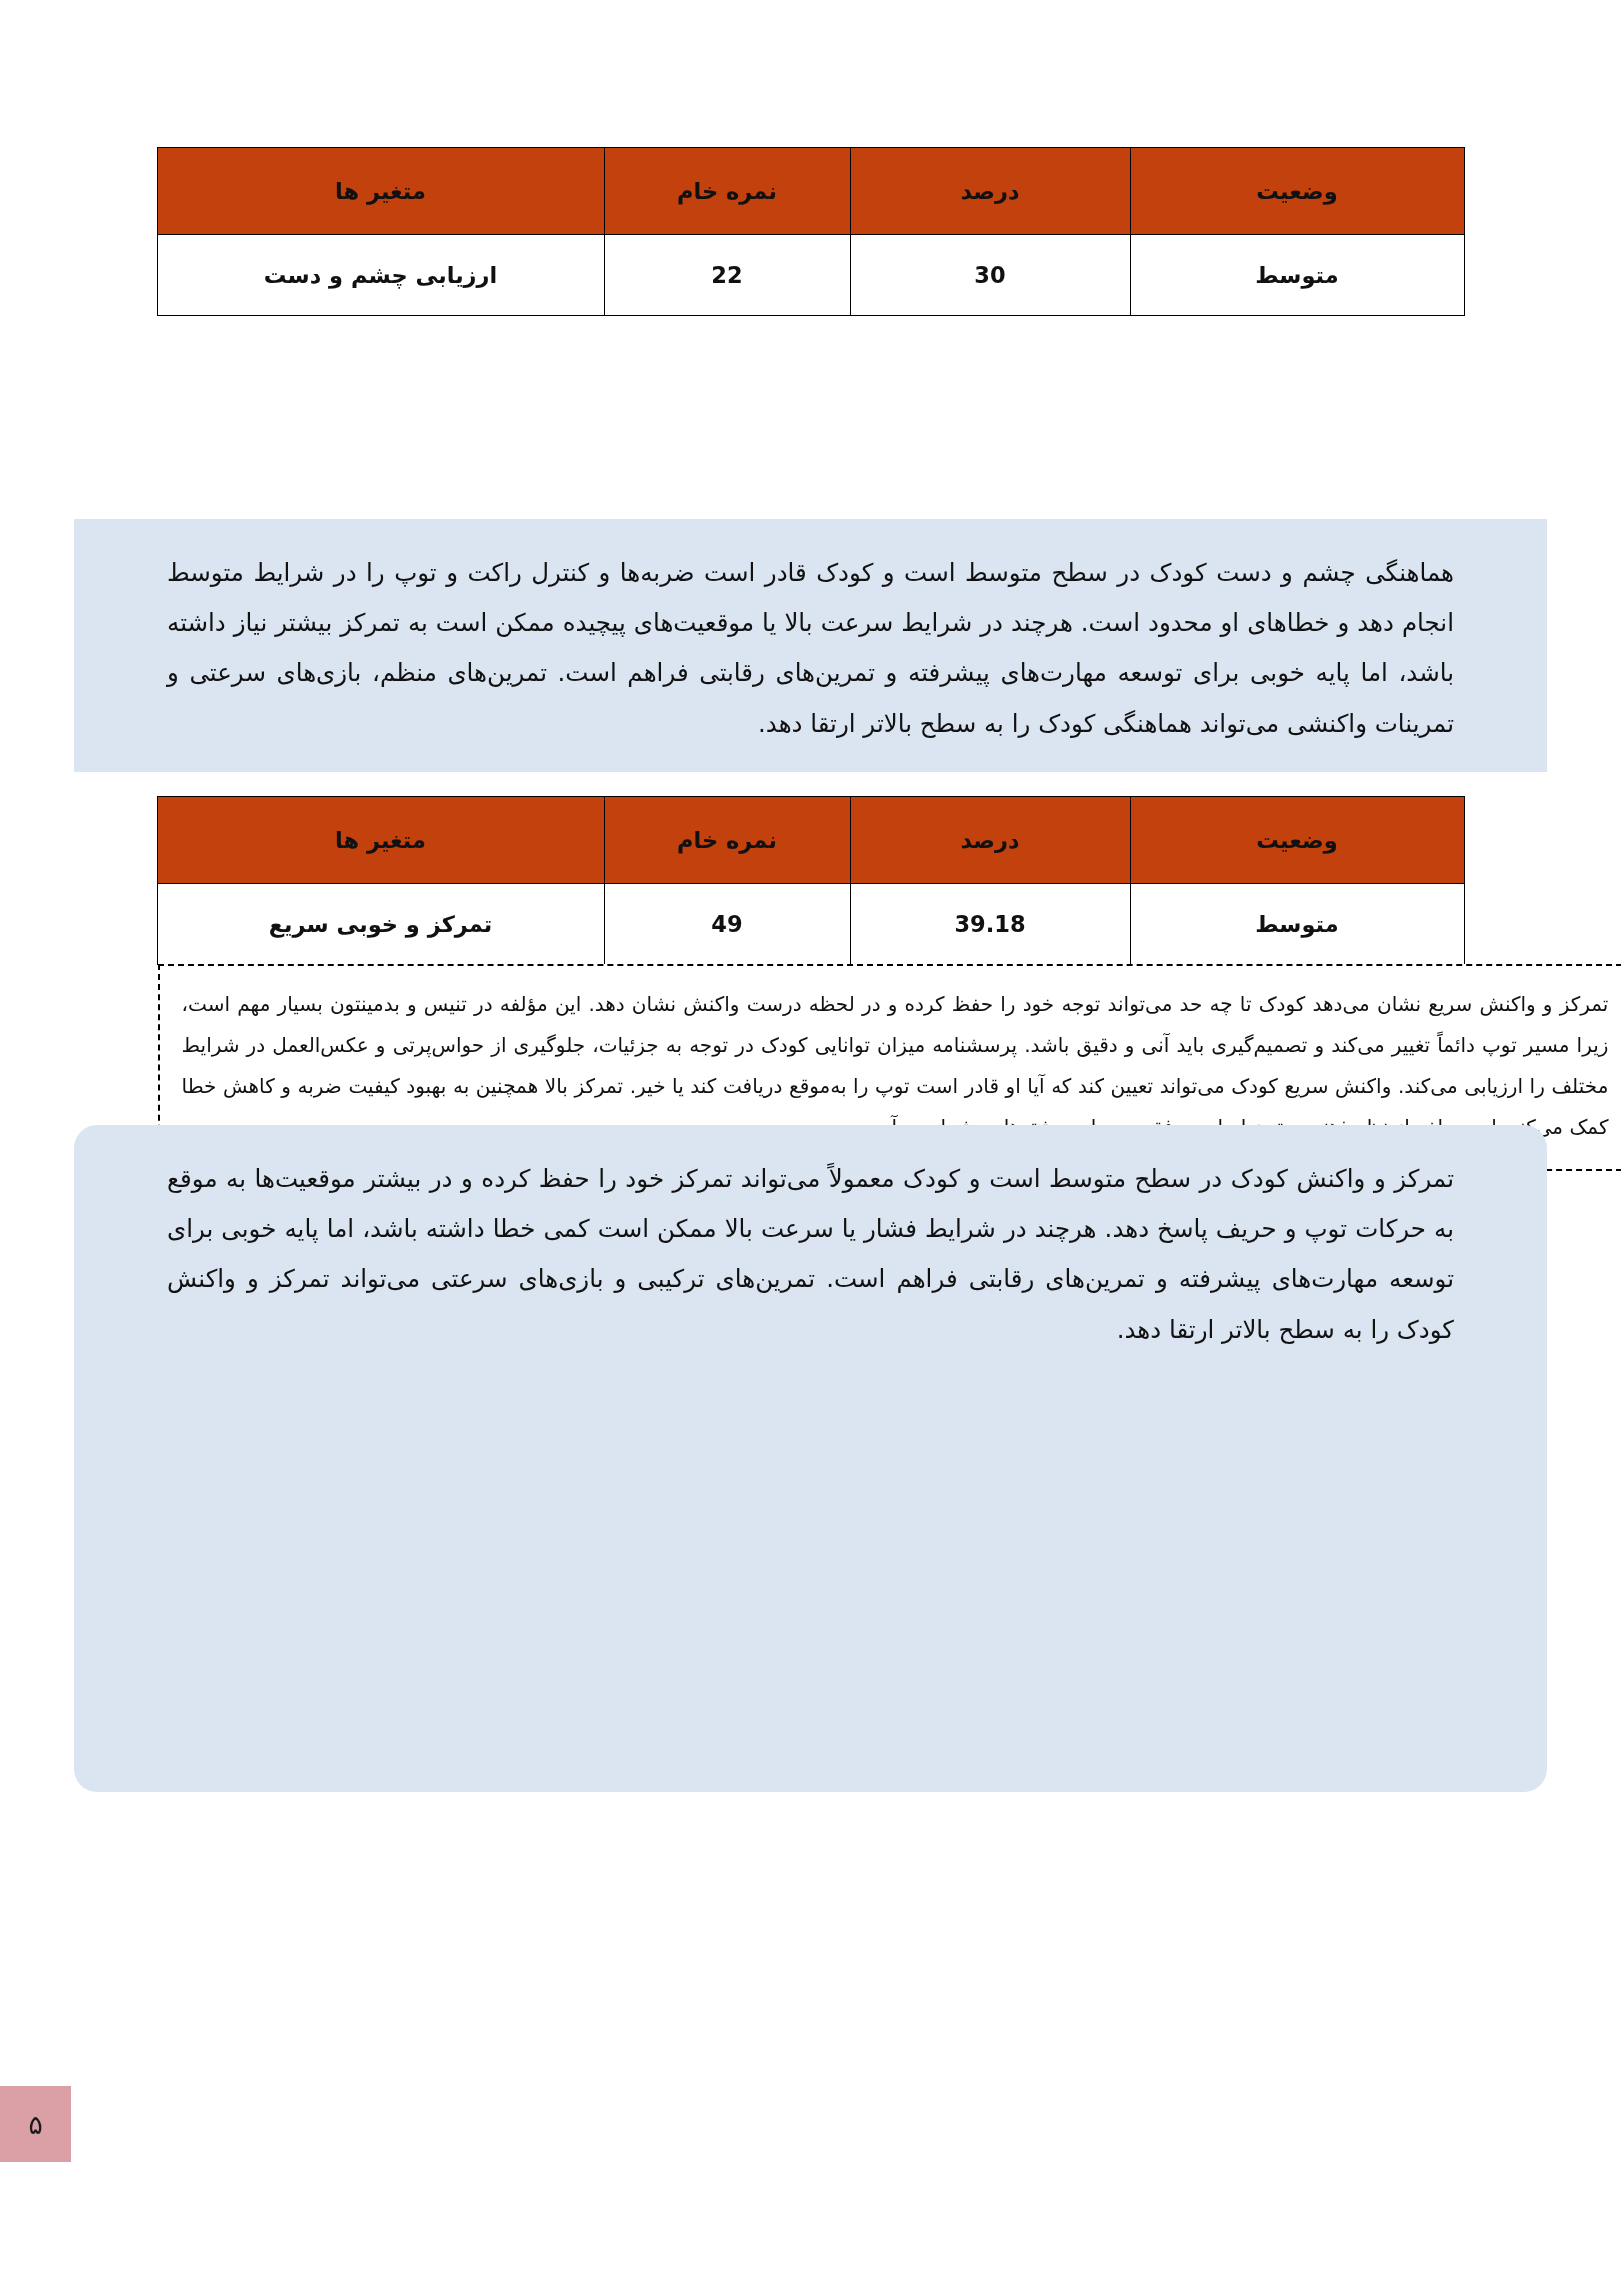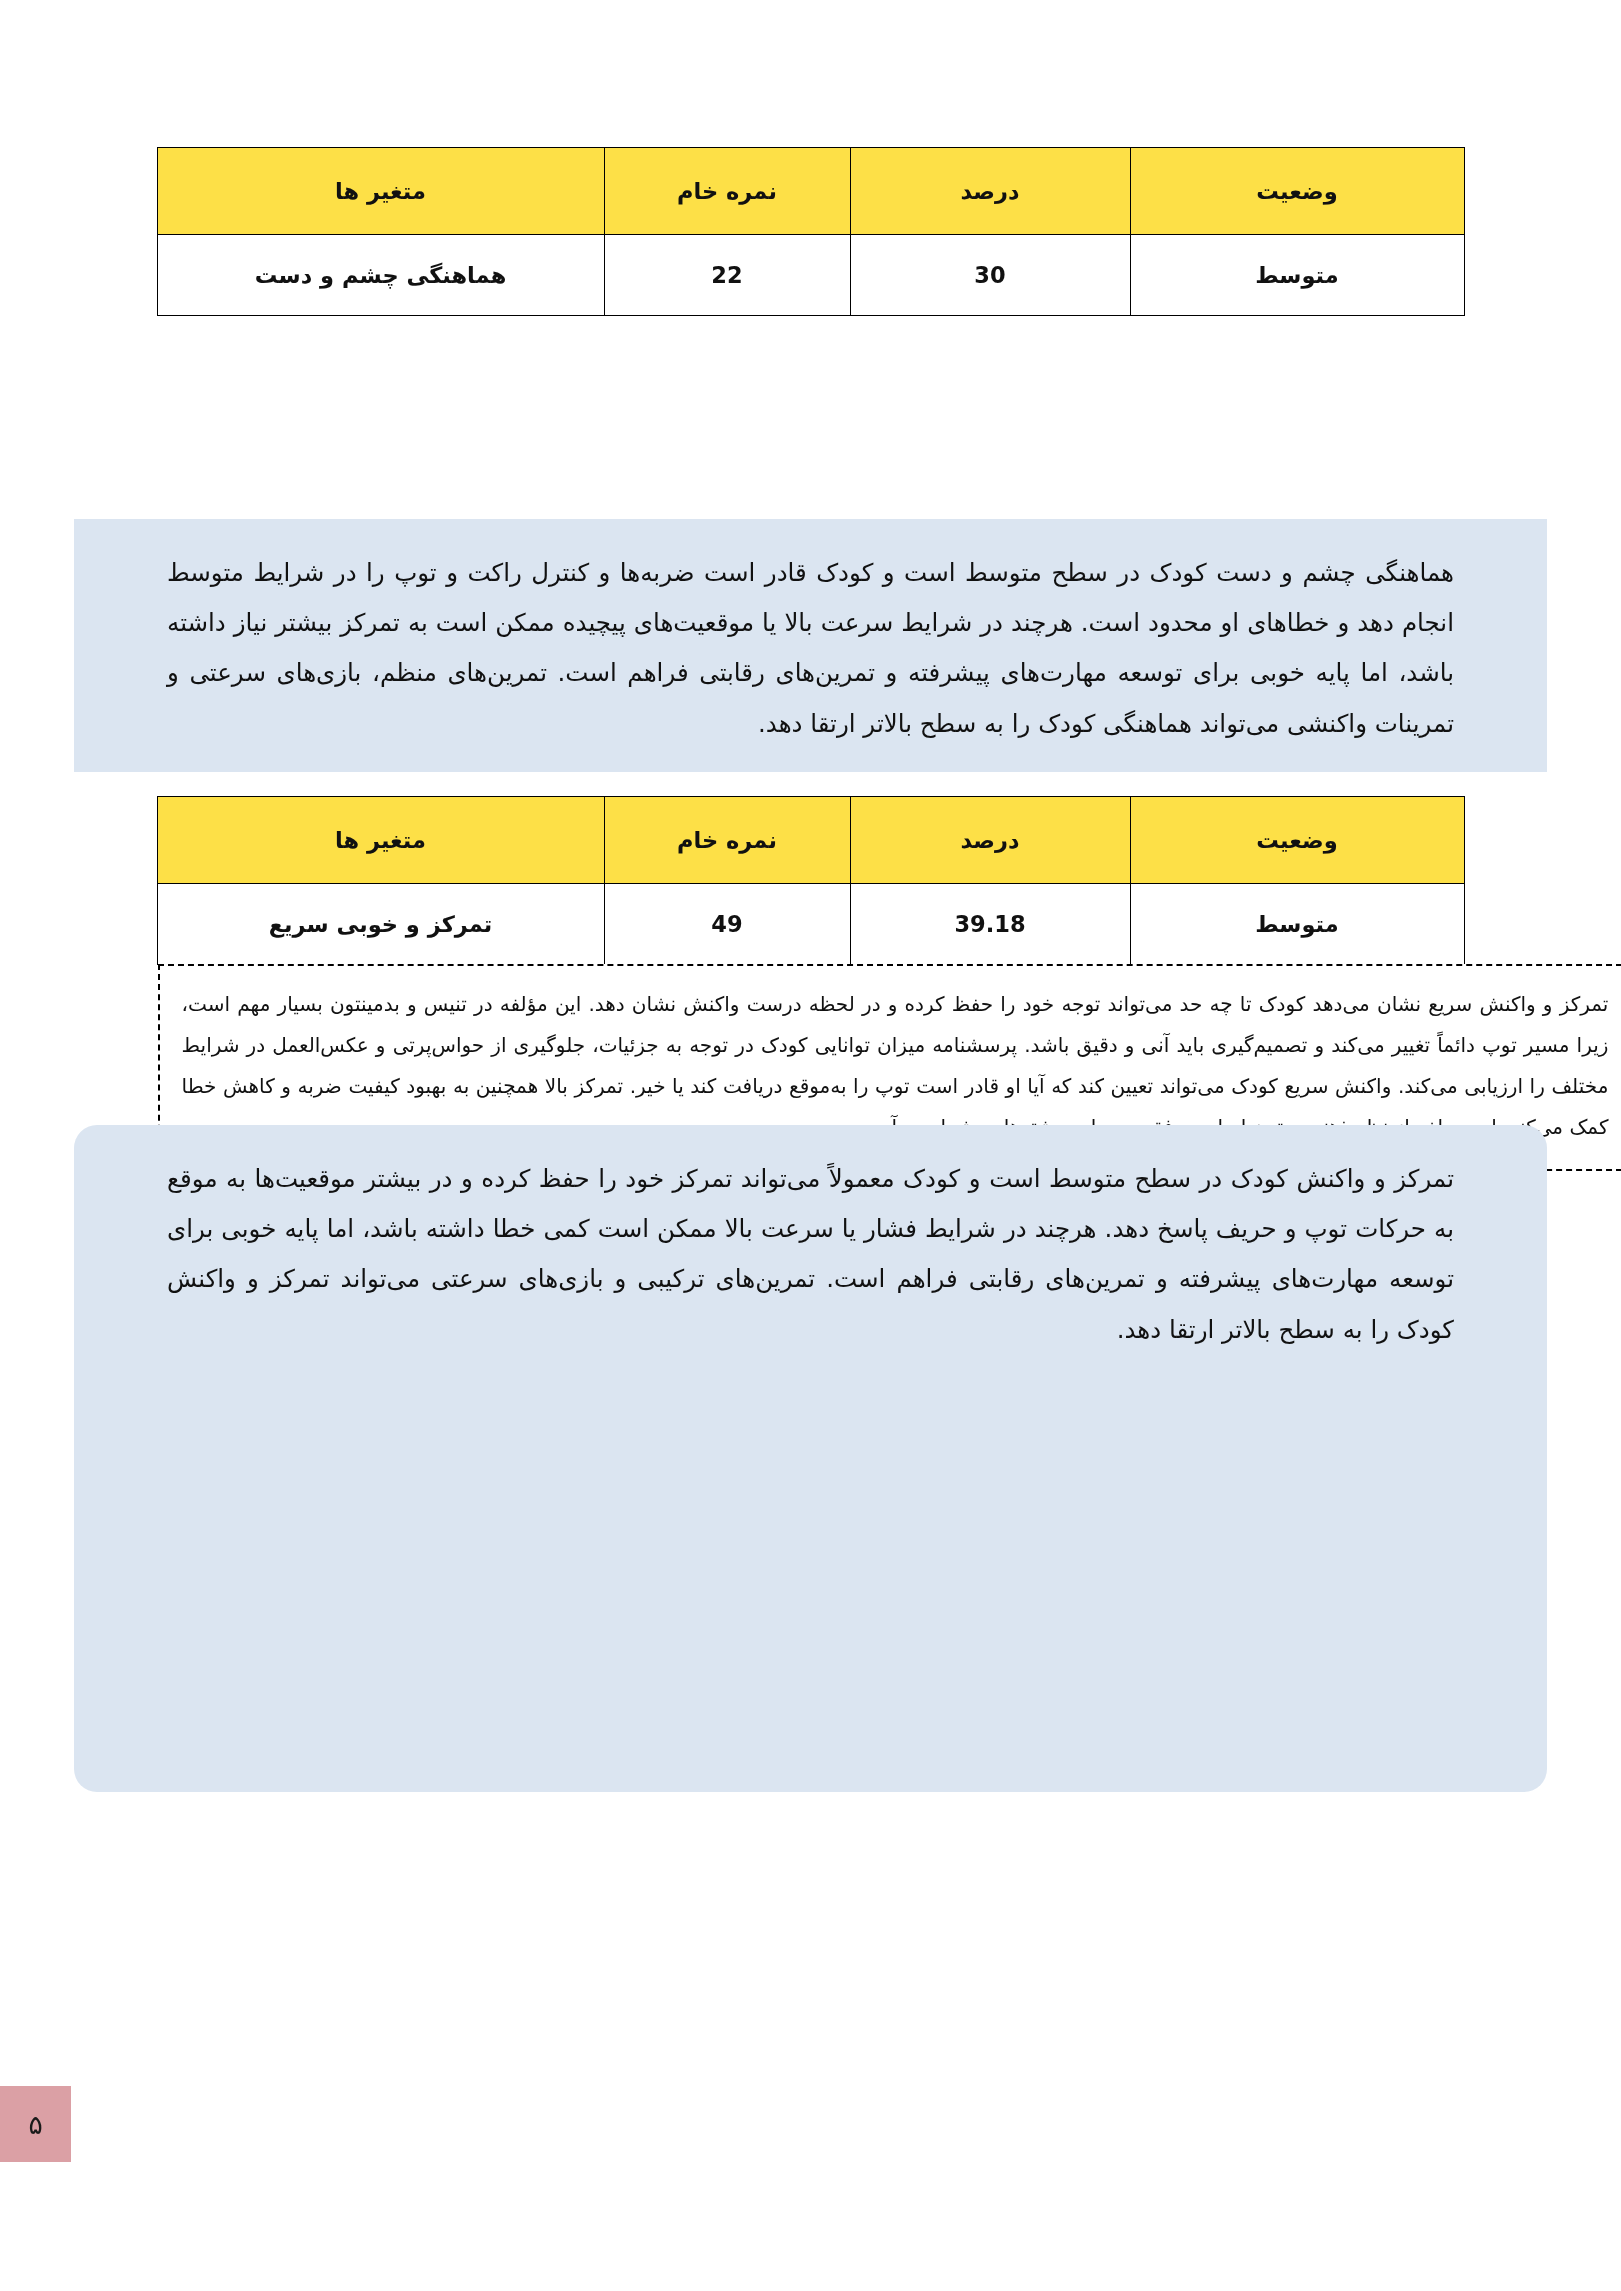"متغیر ها" table.result-table th { background: #fde047 -> #c2410c }
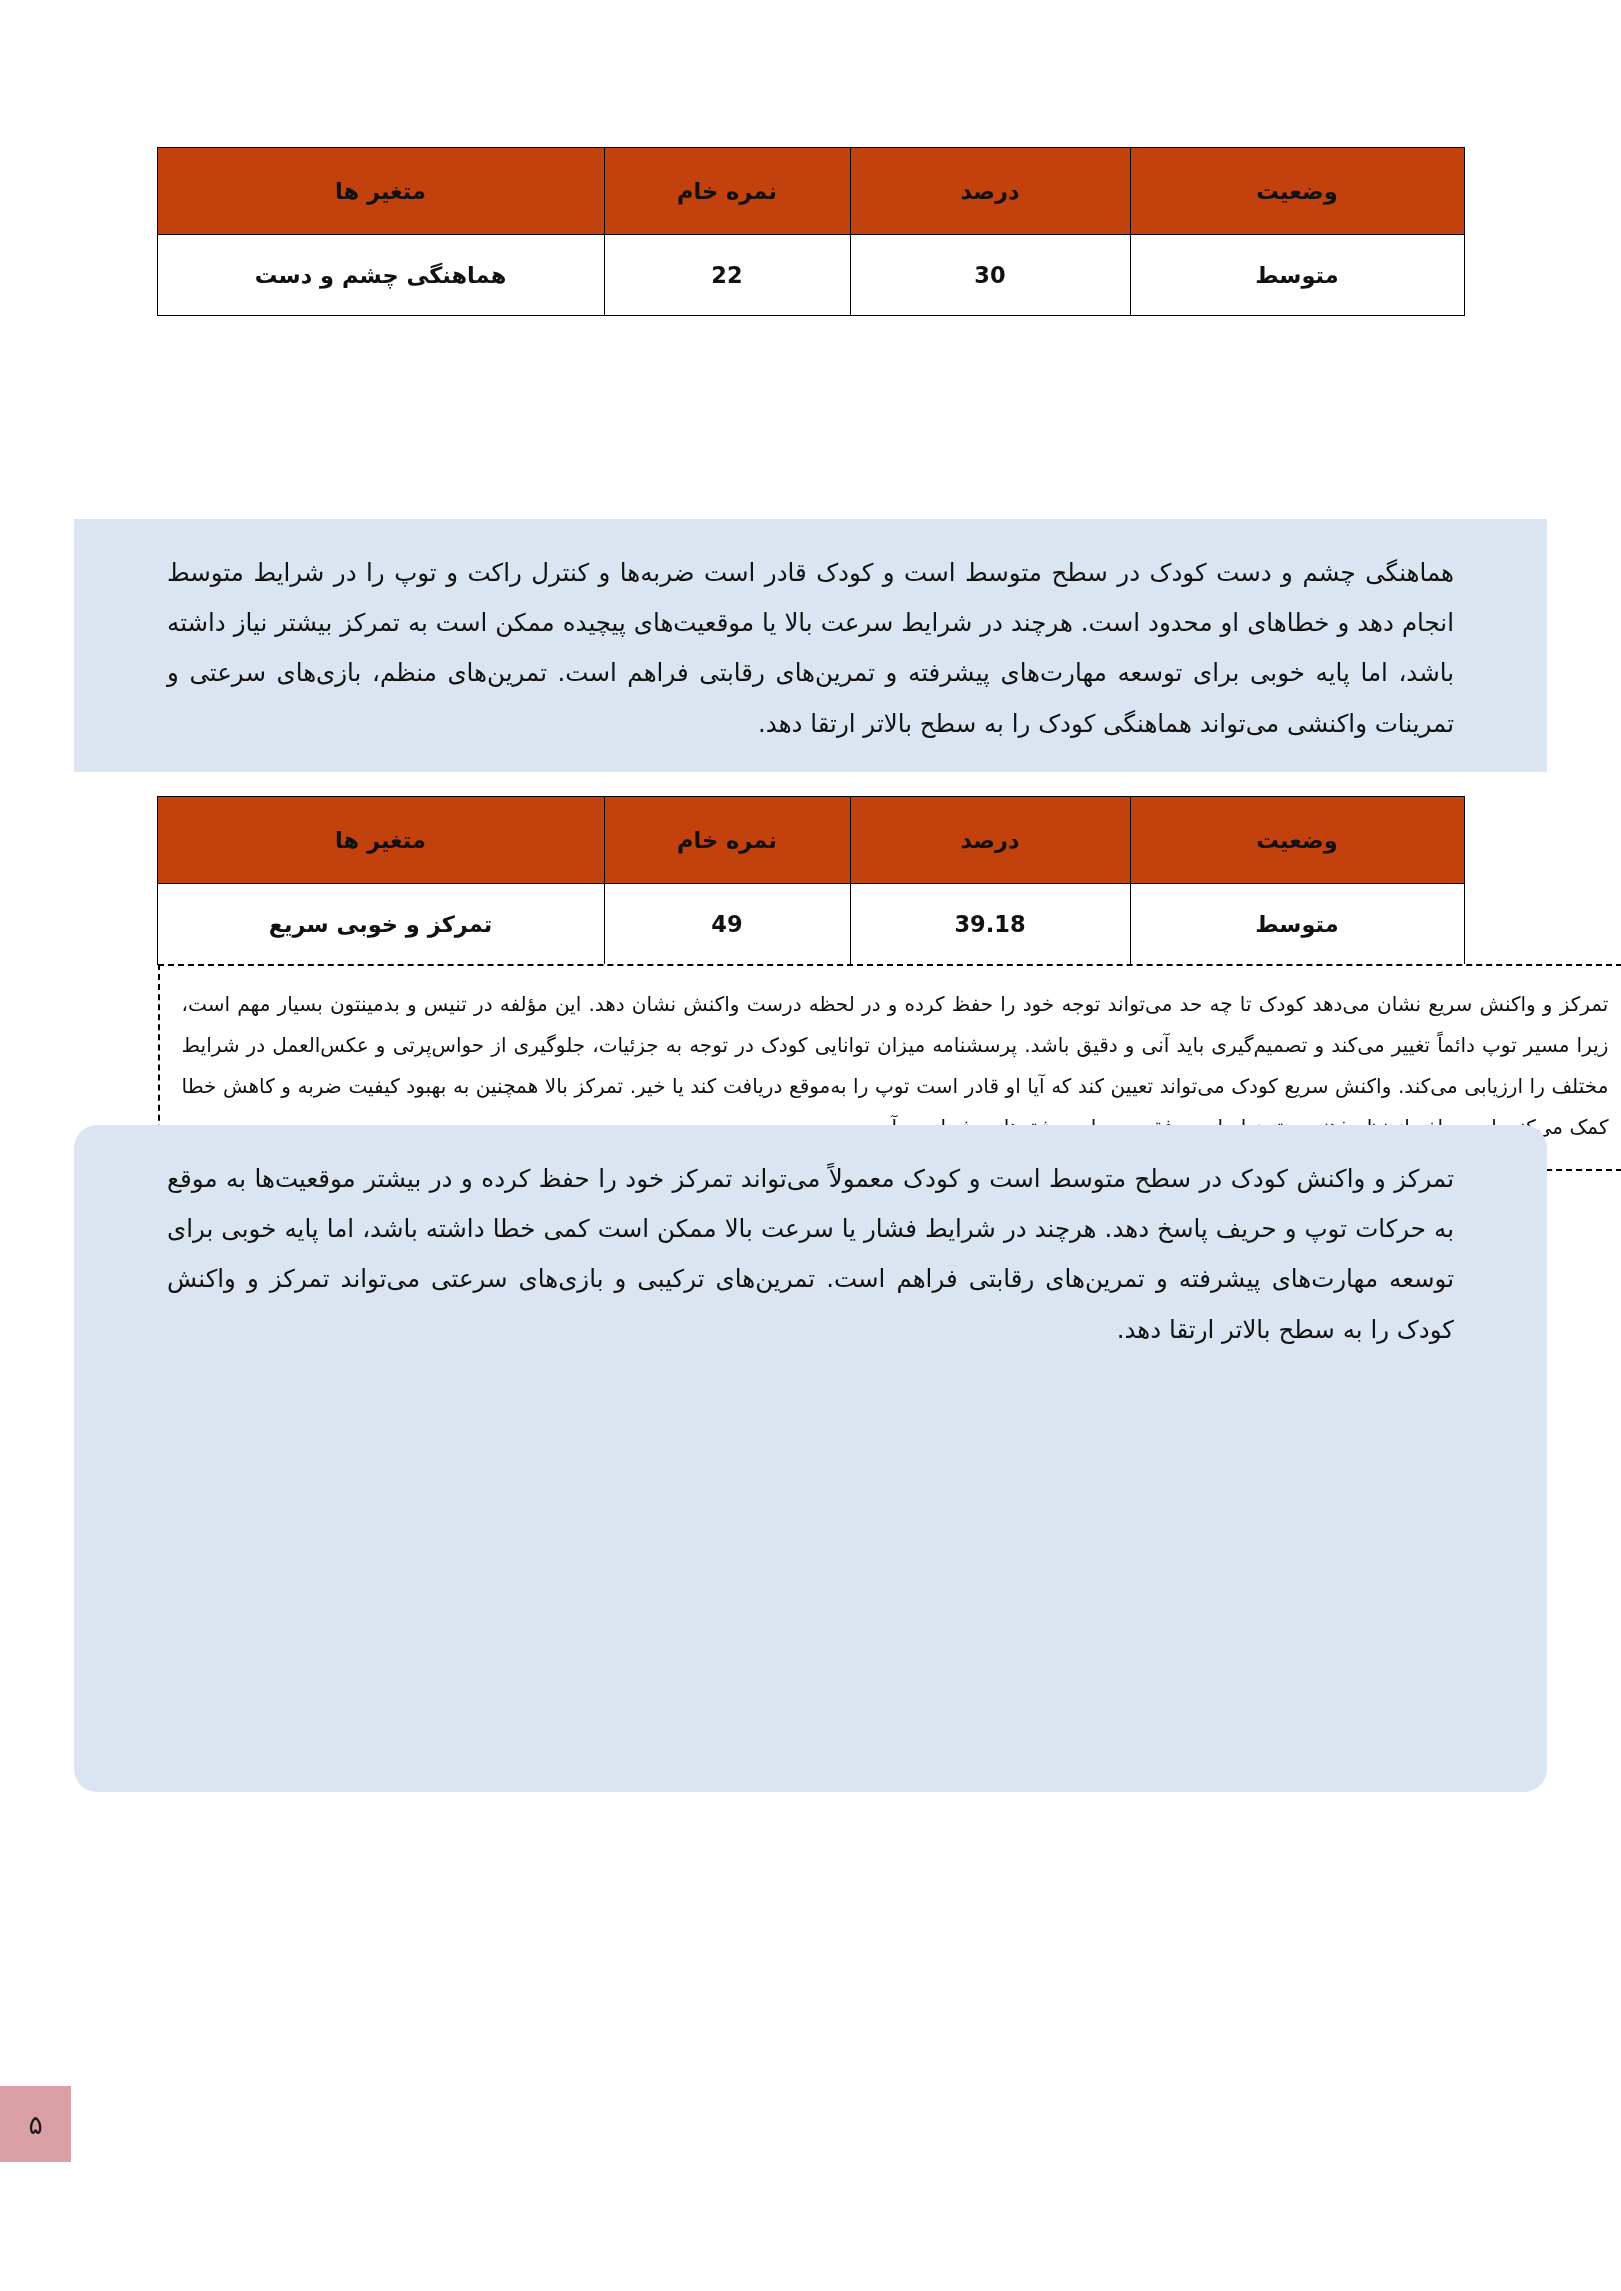"هماهنگی چشم و دست" td { text: هماهنگی -> ارزیابی }
